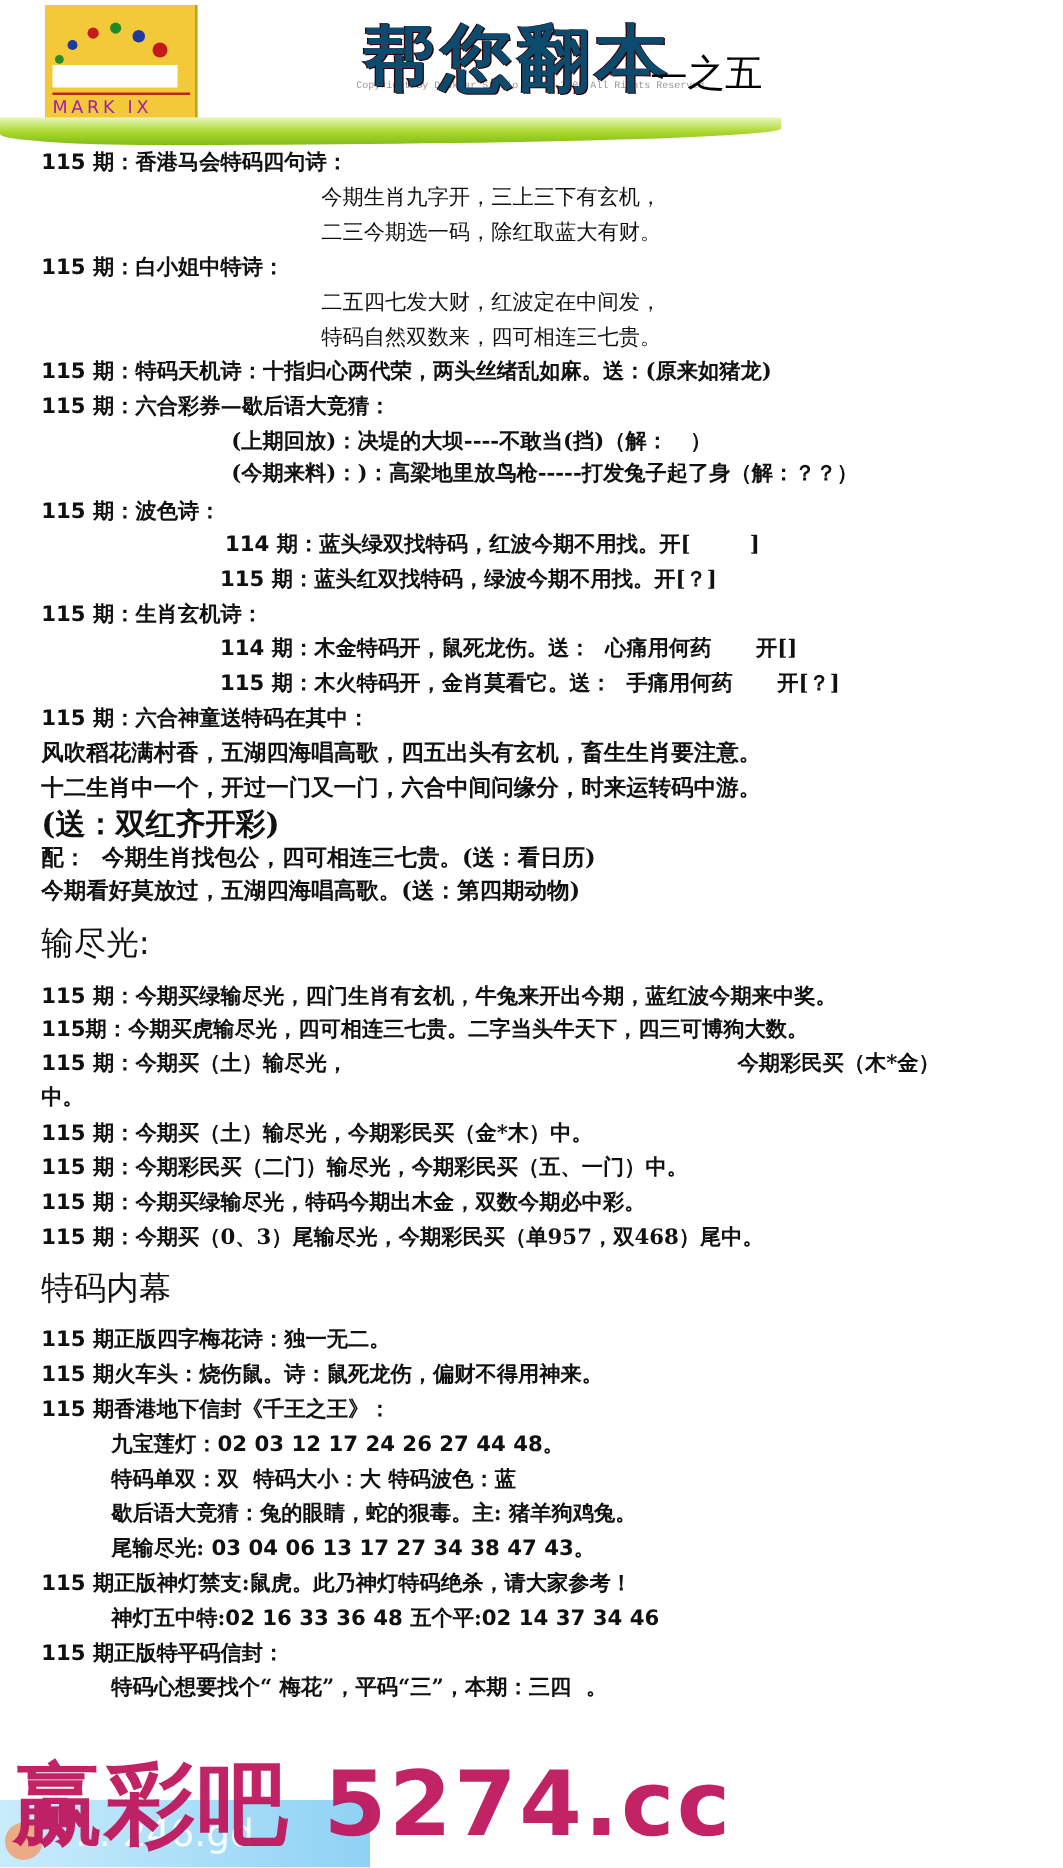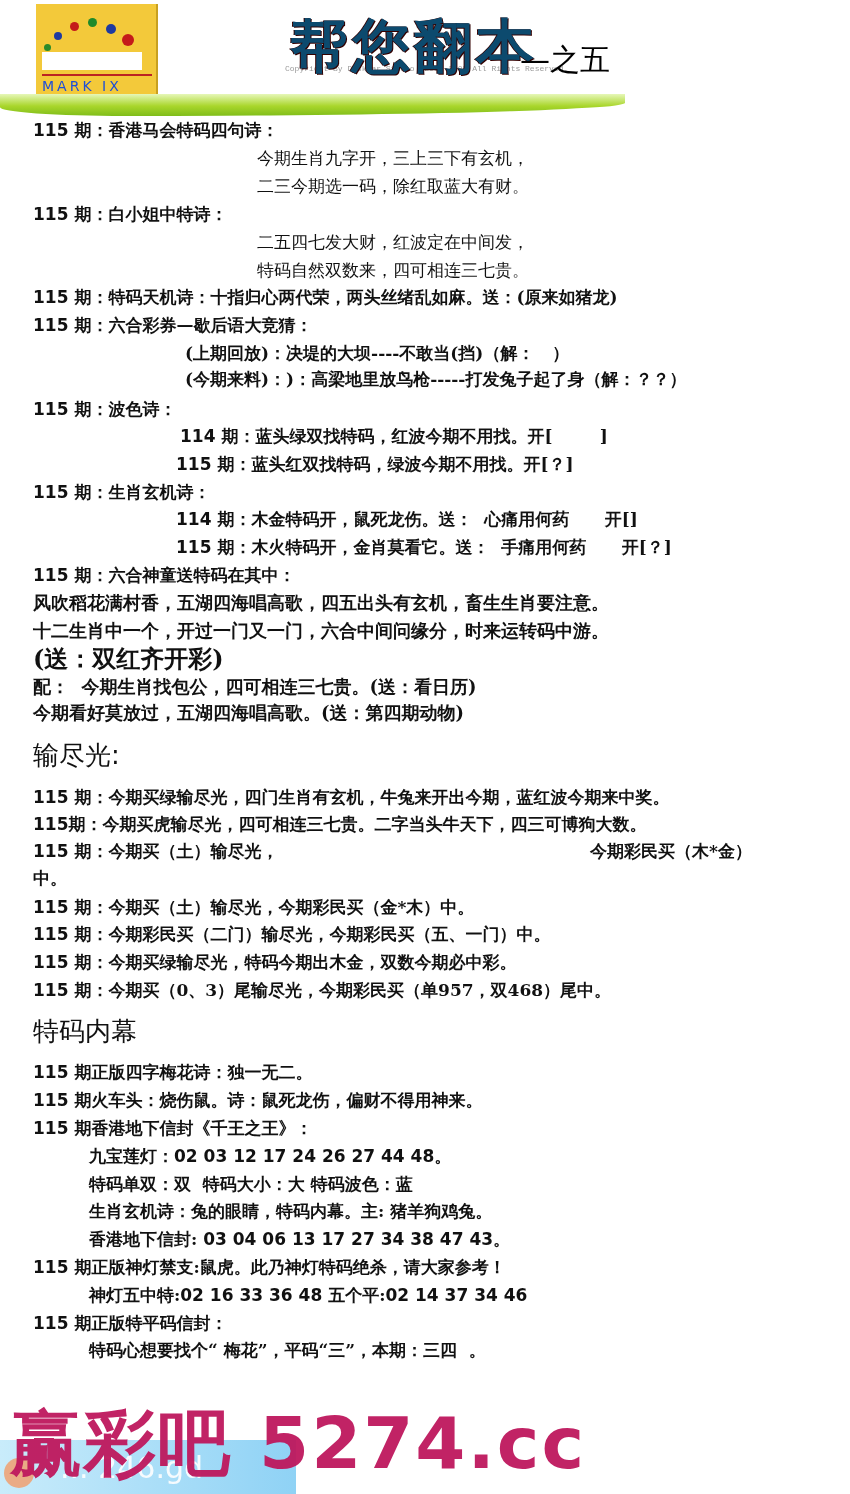"MARK IX" .logo .brand { color: #1d4ed8 -> #a21caf }
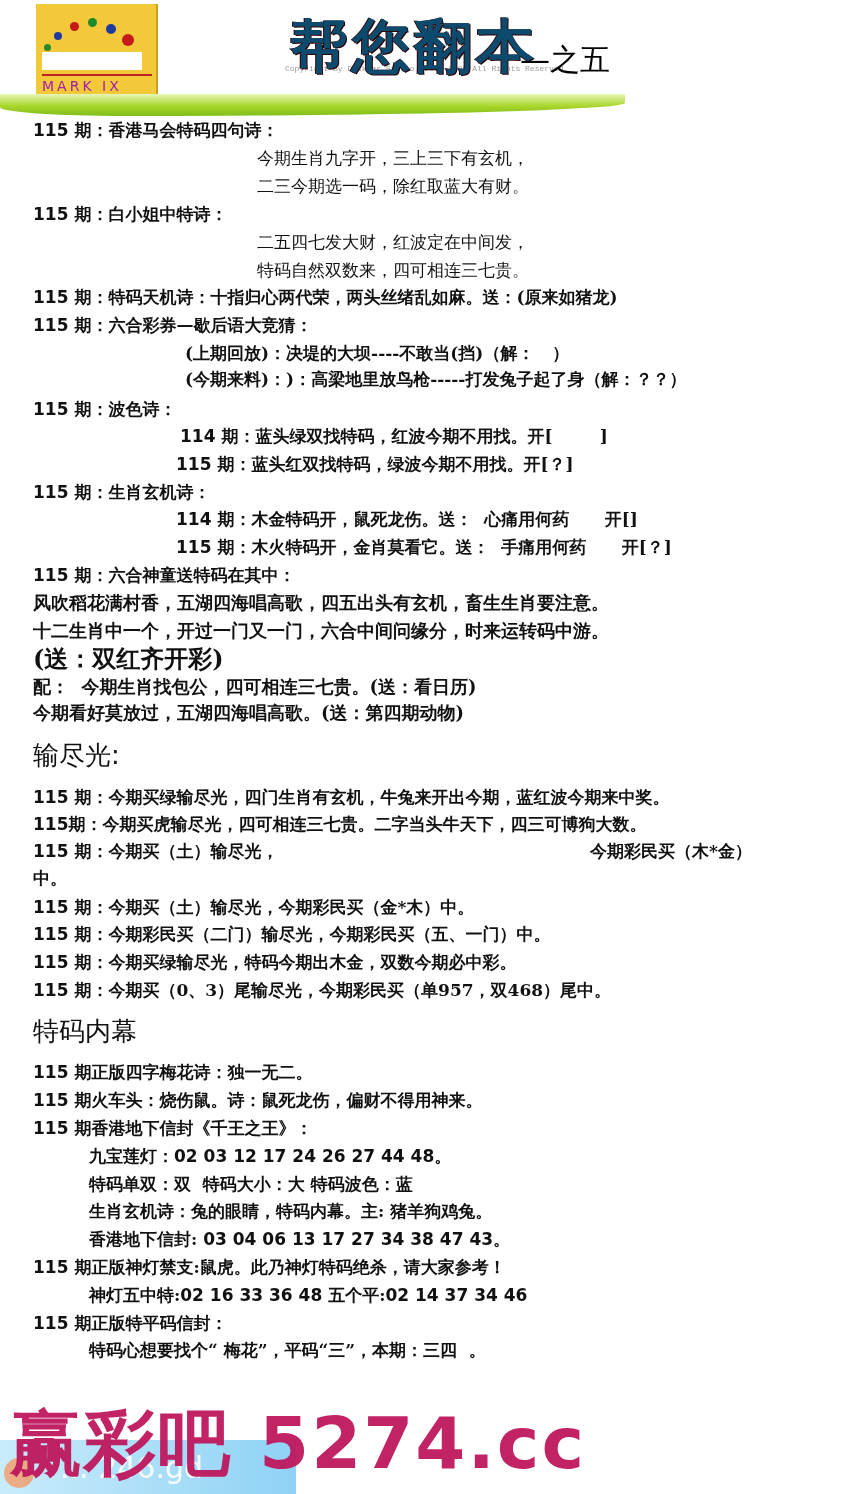"生肖玄机诗：兔的眼睛，特码内幕。主: 猪羊狗鸡兔。" div.line { text: 生肖玄机诗：兔的眼睛，特码内幕 -> 歇后语大竞猜：兔的眼睛，蛇的狠毒 }
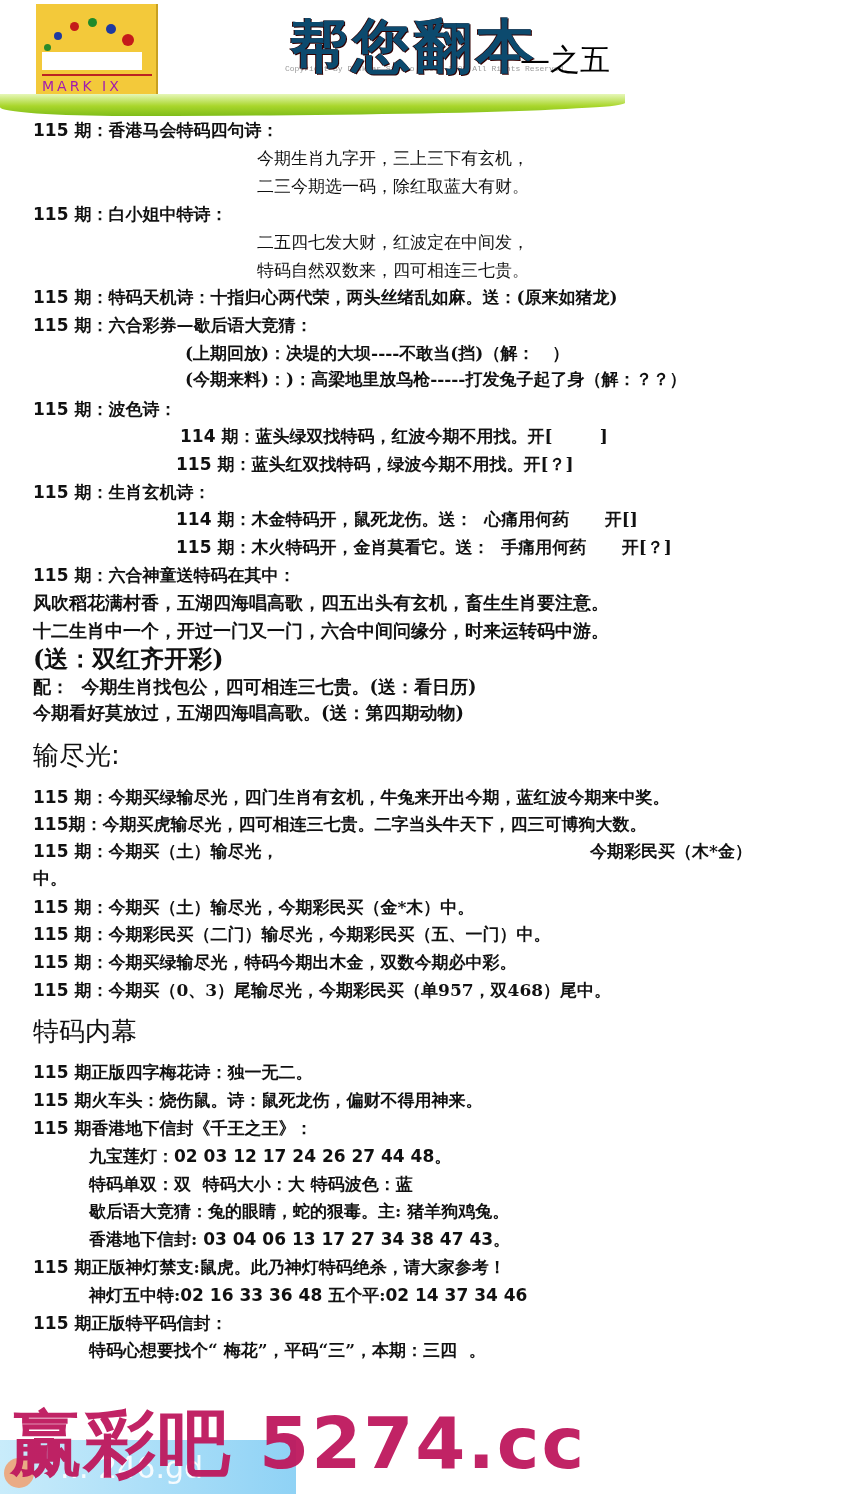"香港地下信封:" span.bold { text: 香港地下信封 -> 尾输尽光 }
